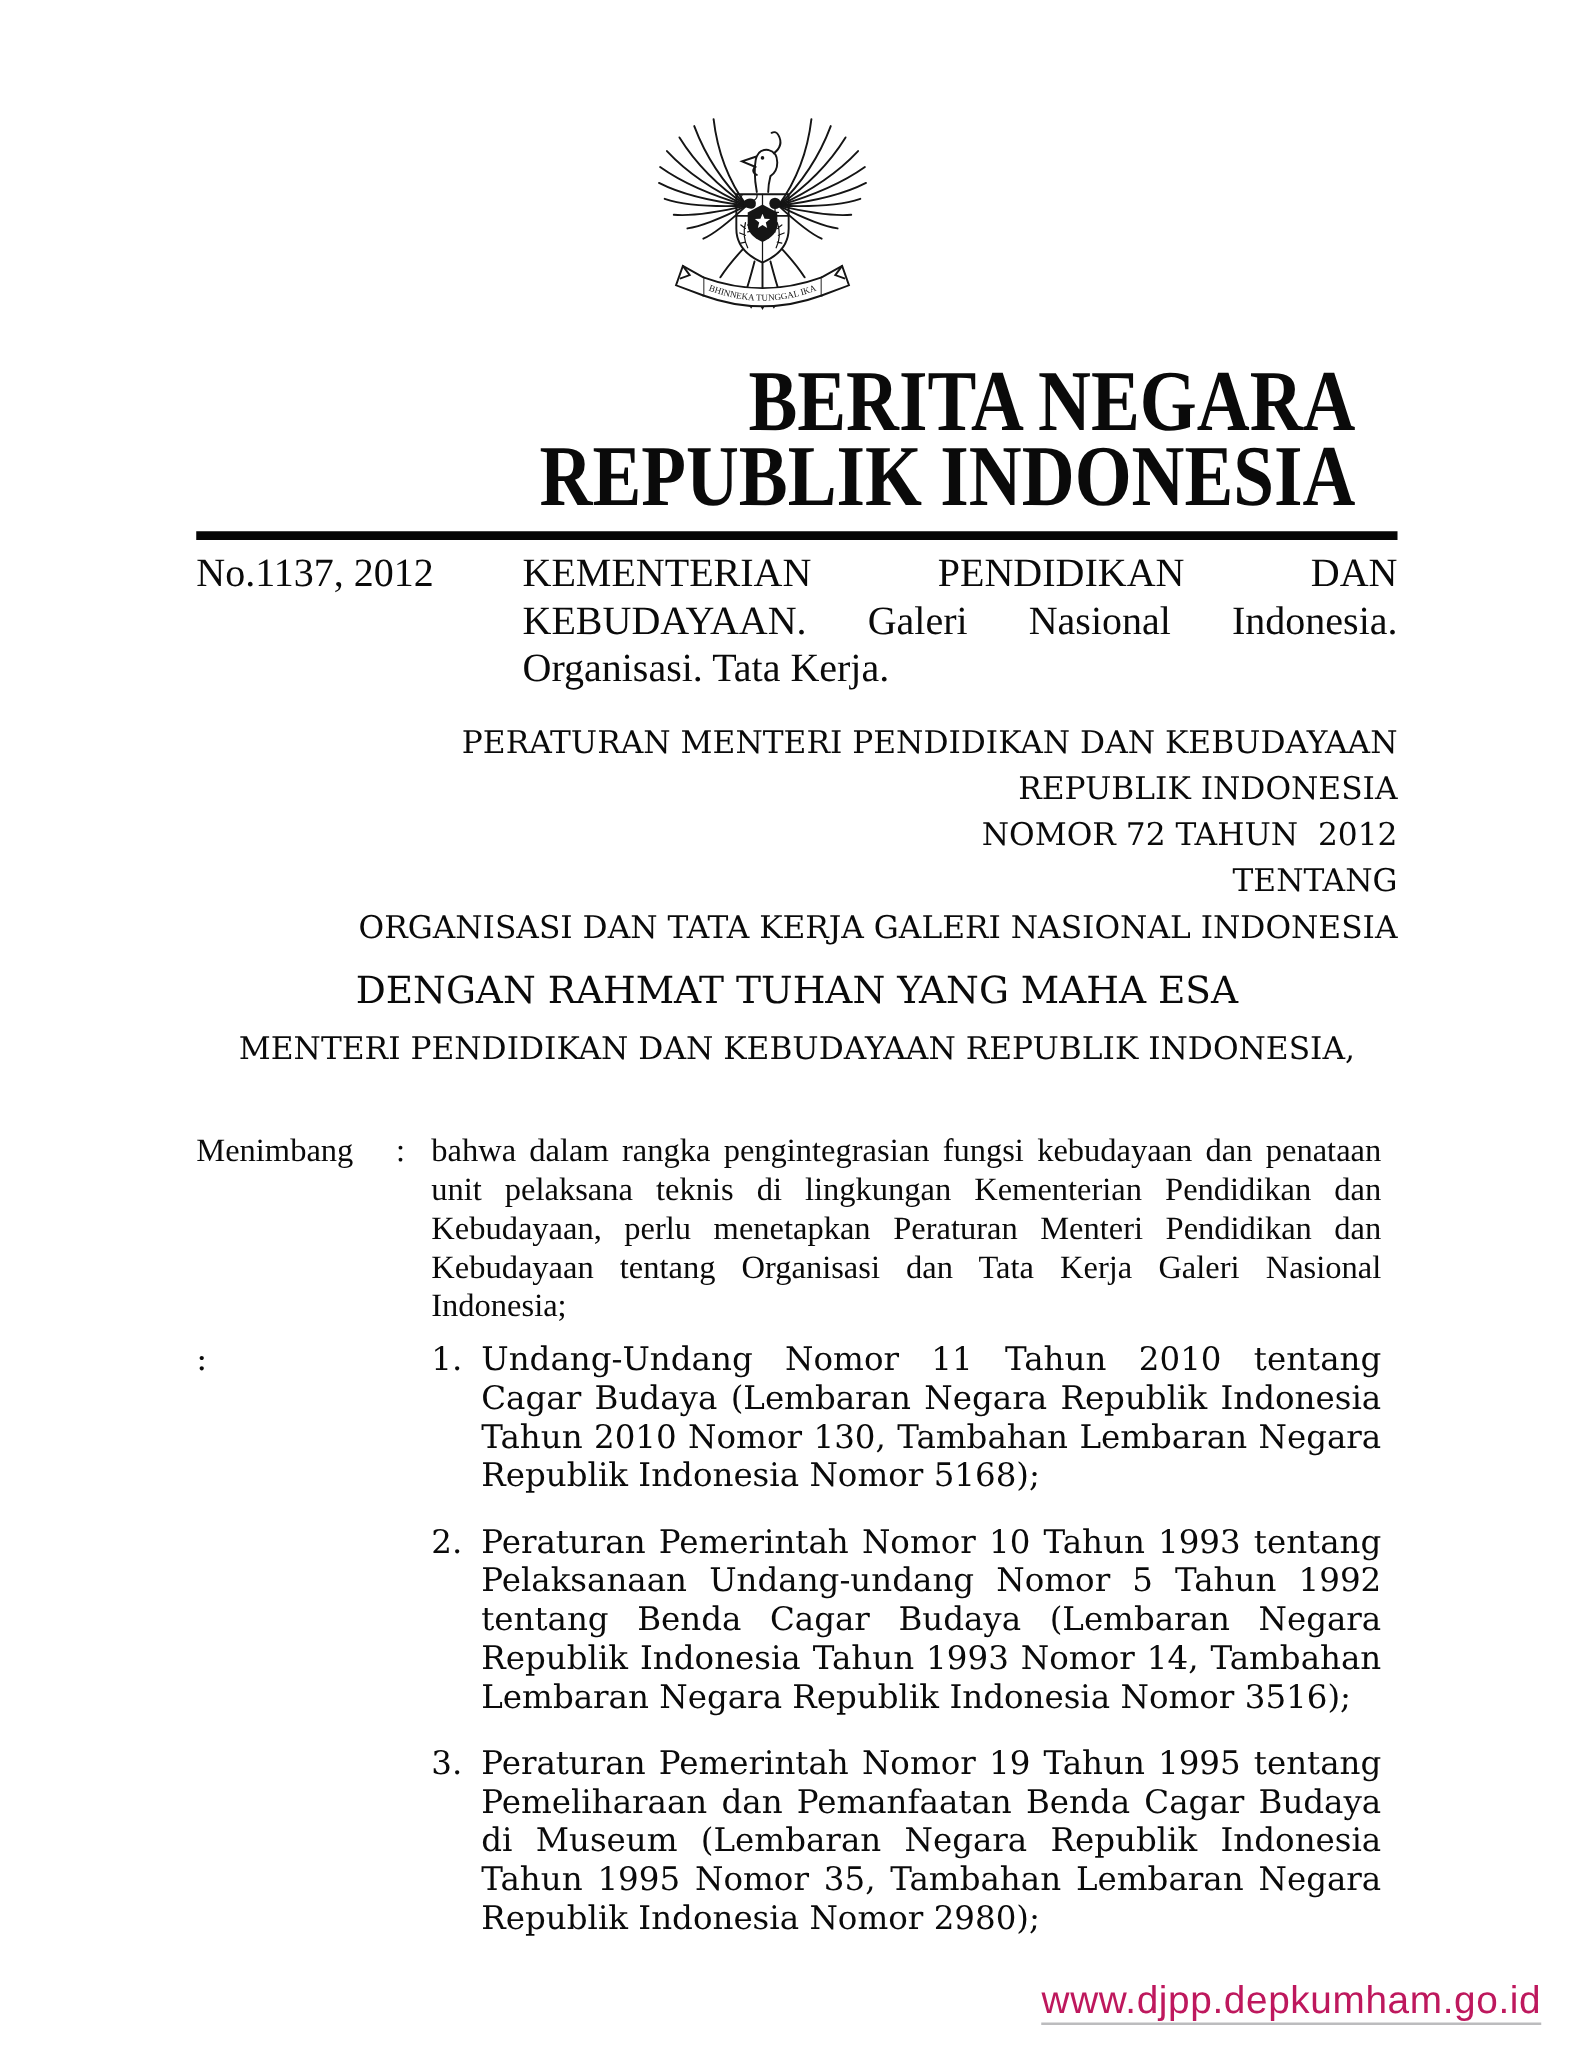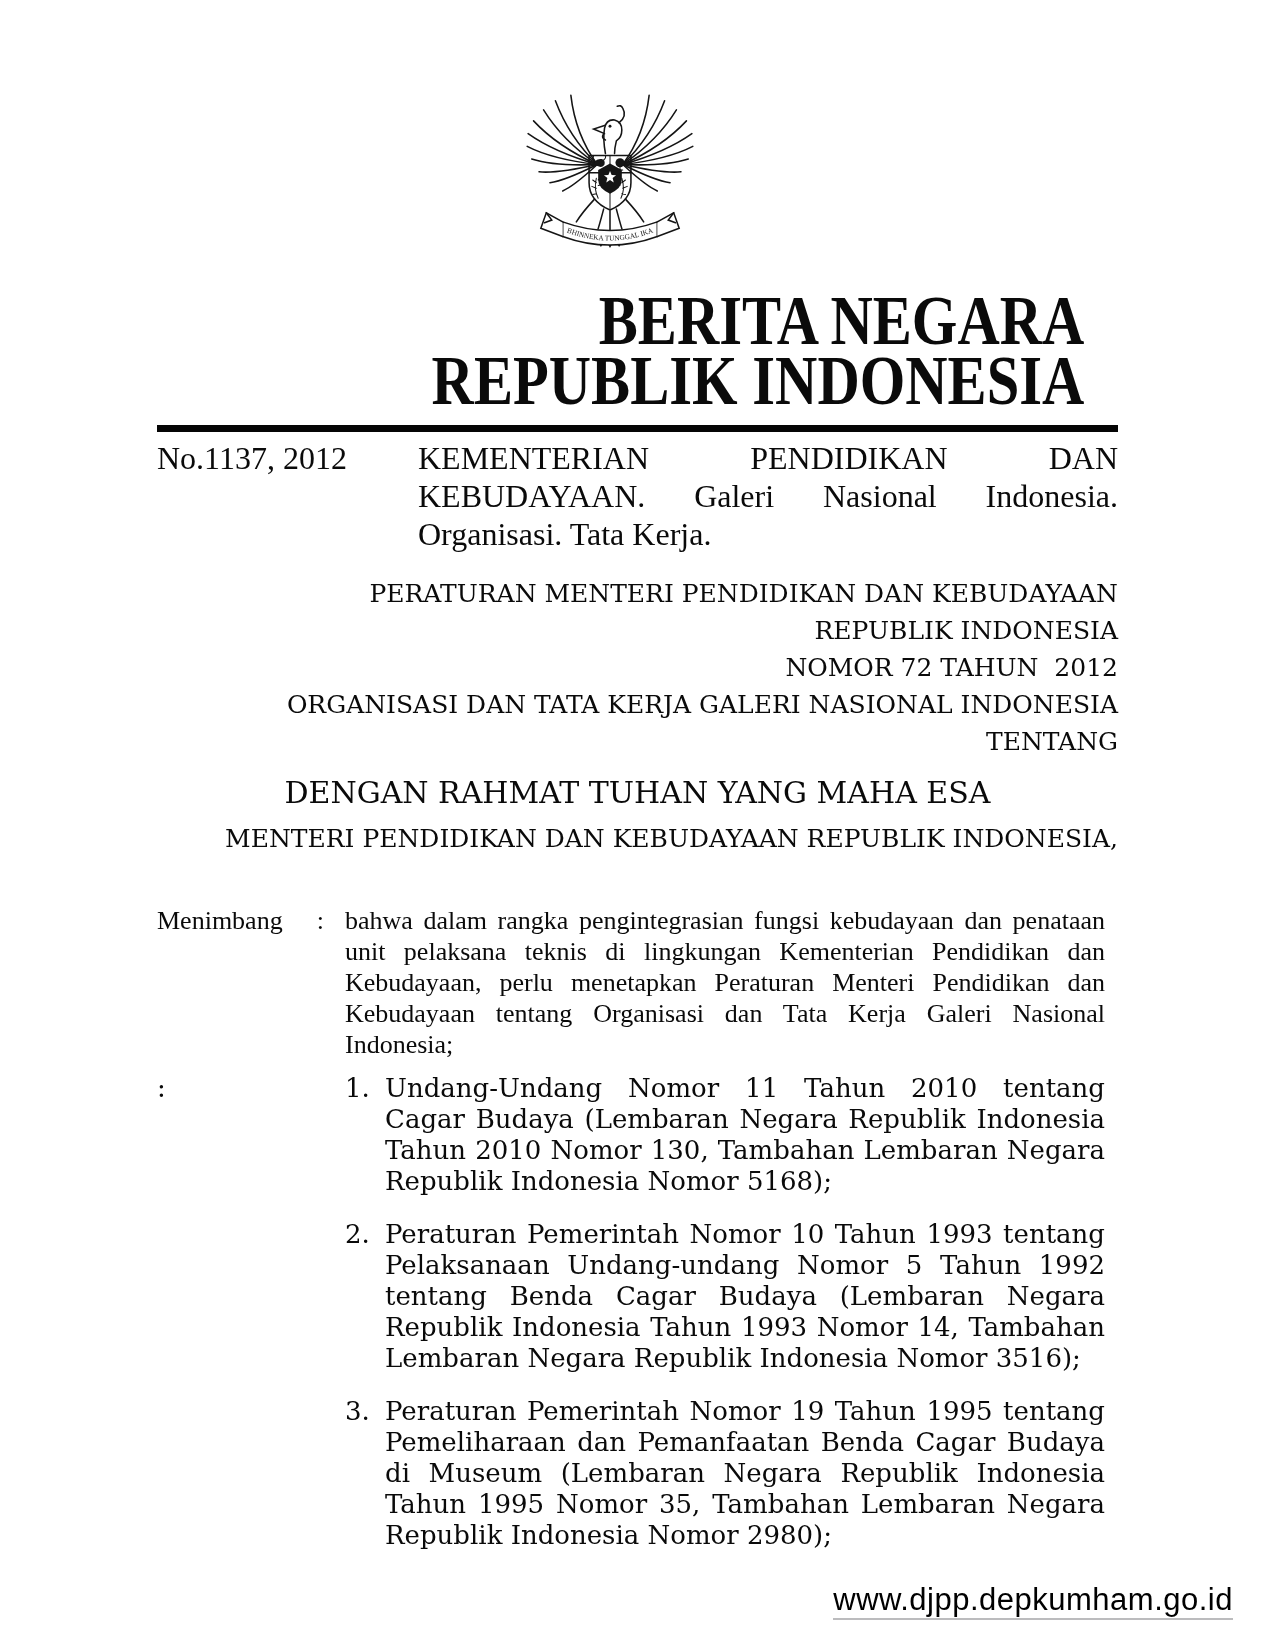"ORGANISASI DAN TATA KERJA GALERI" div { order: before "TENTANG" -> after "TENTANG" }
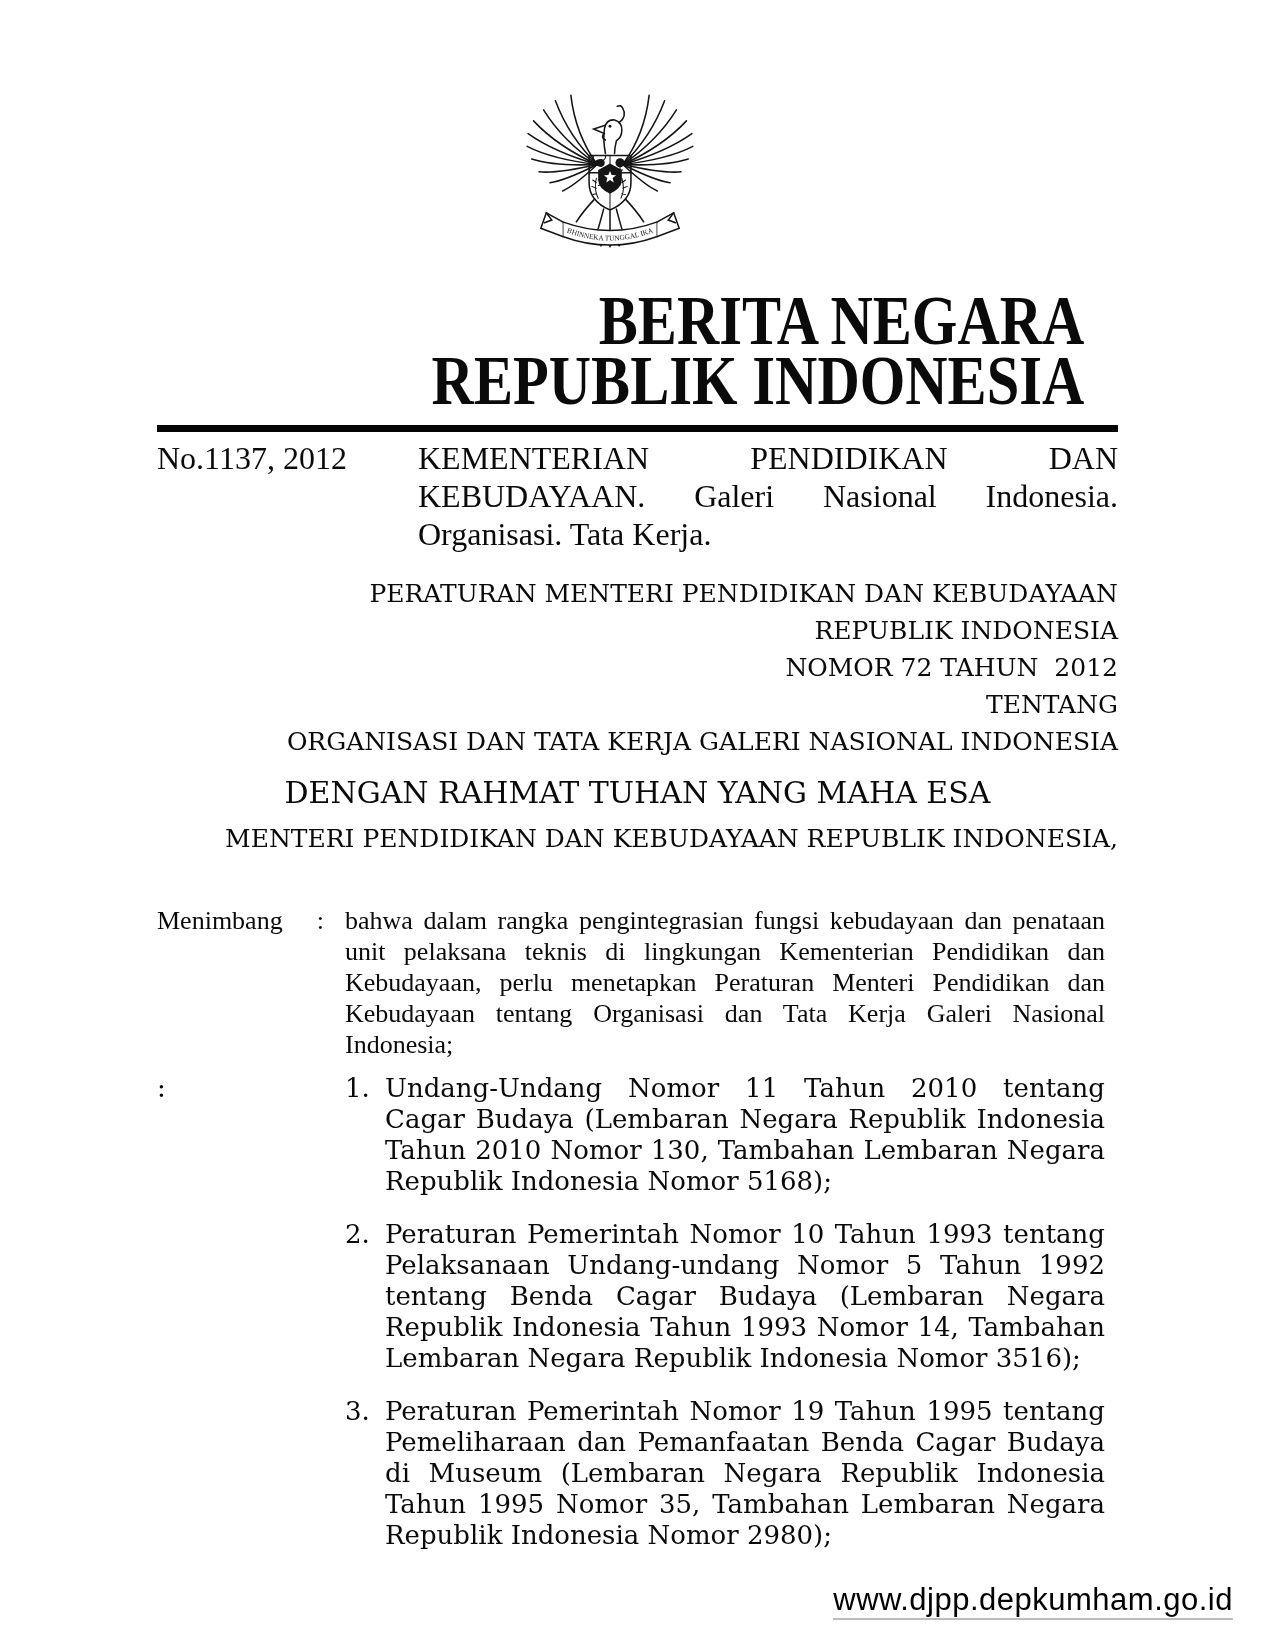"MENTERI PENDIDIKAN DAN KEBUDAYAAN" .authority { text-align: right -> center }
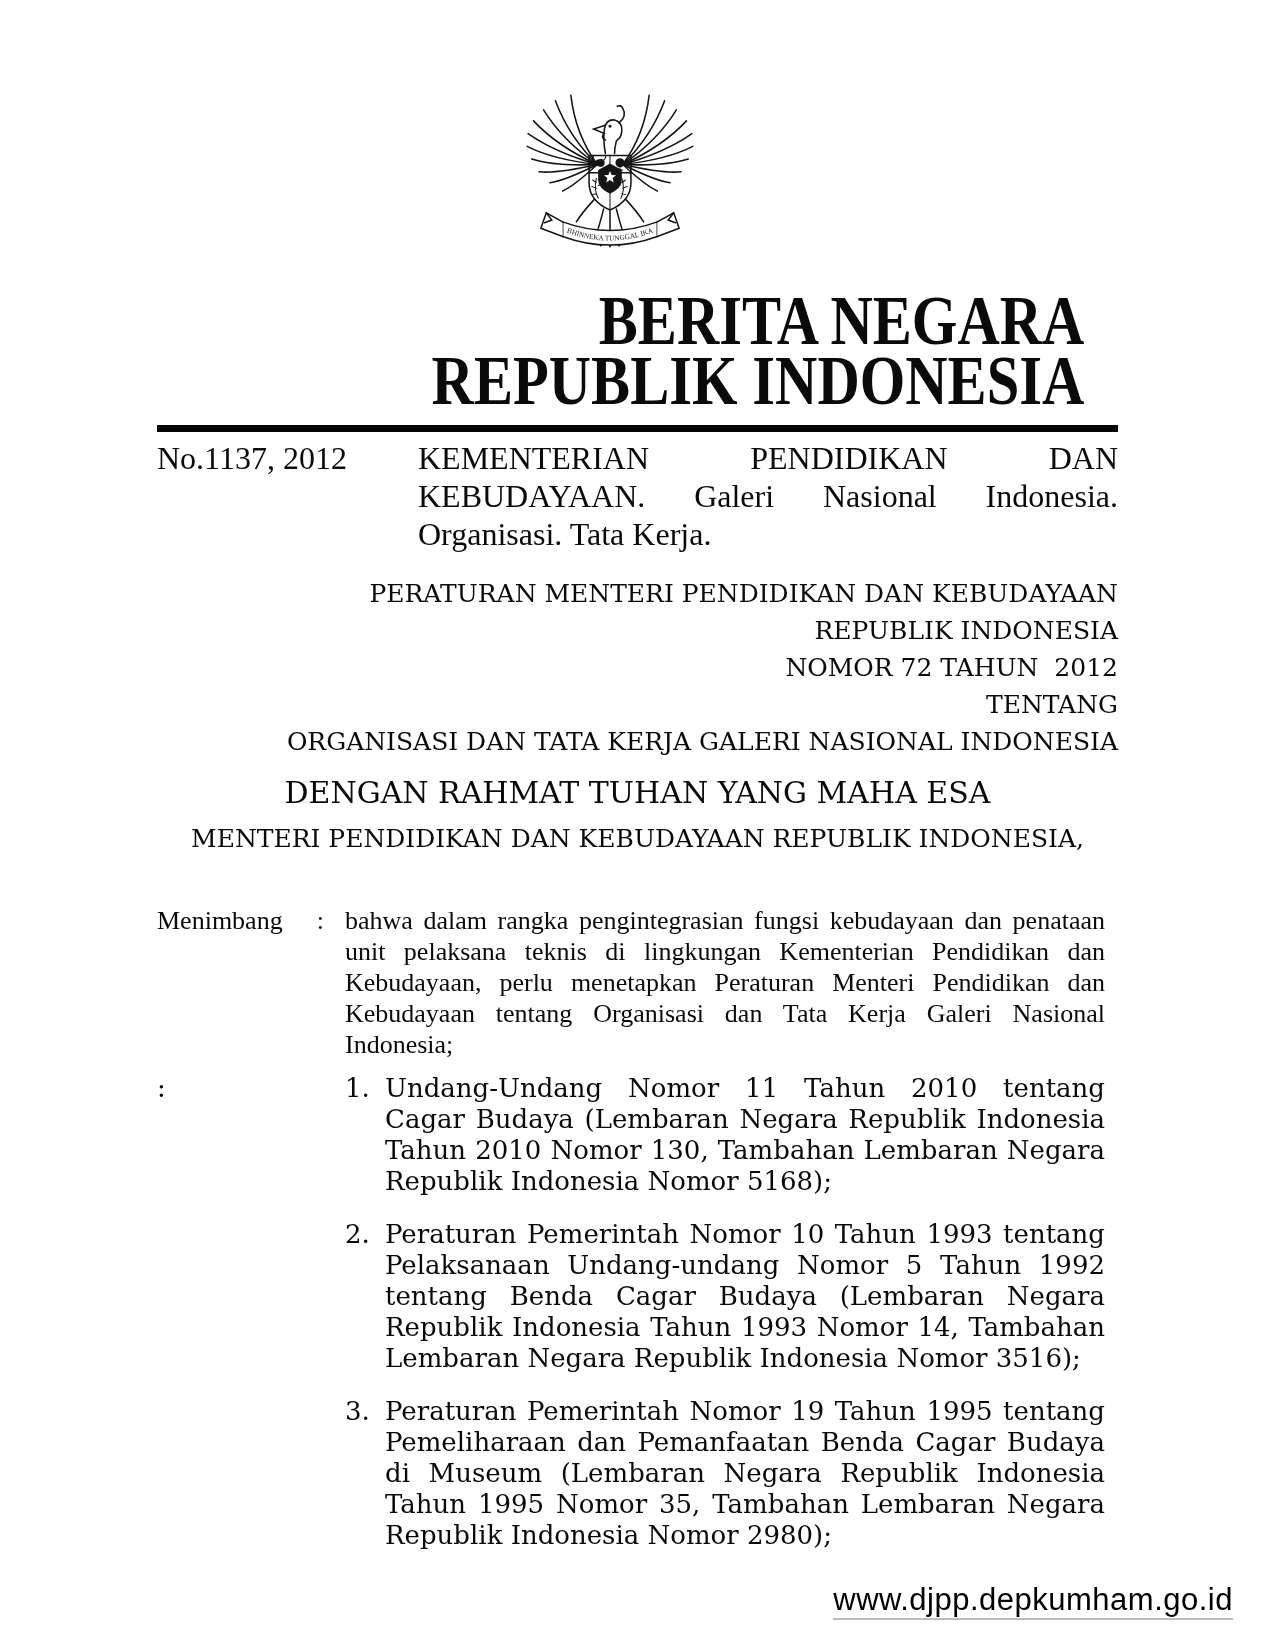"www.djpp.depkumham.go.id" .watermark { color: #000000 -> #be185d }
